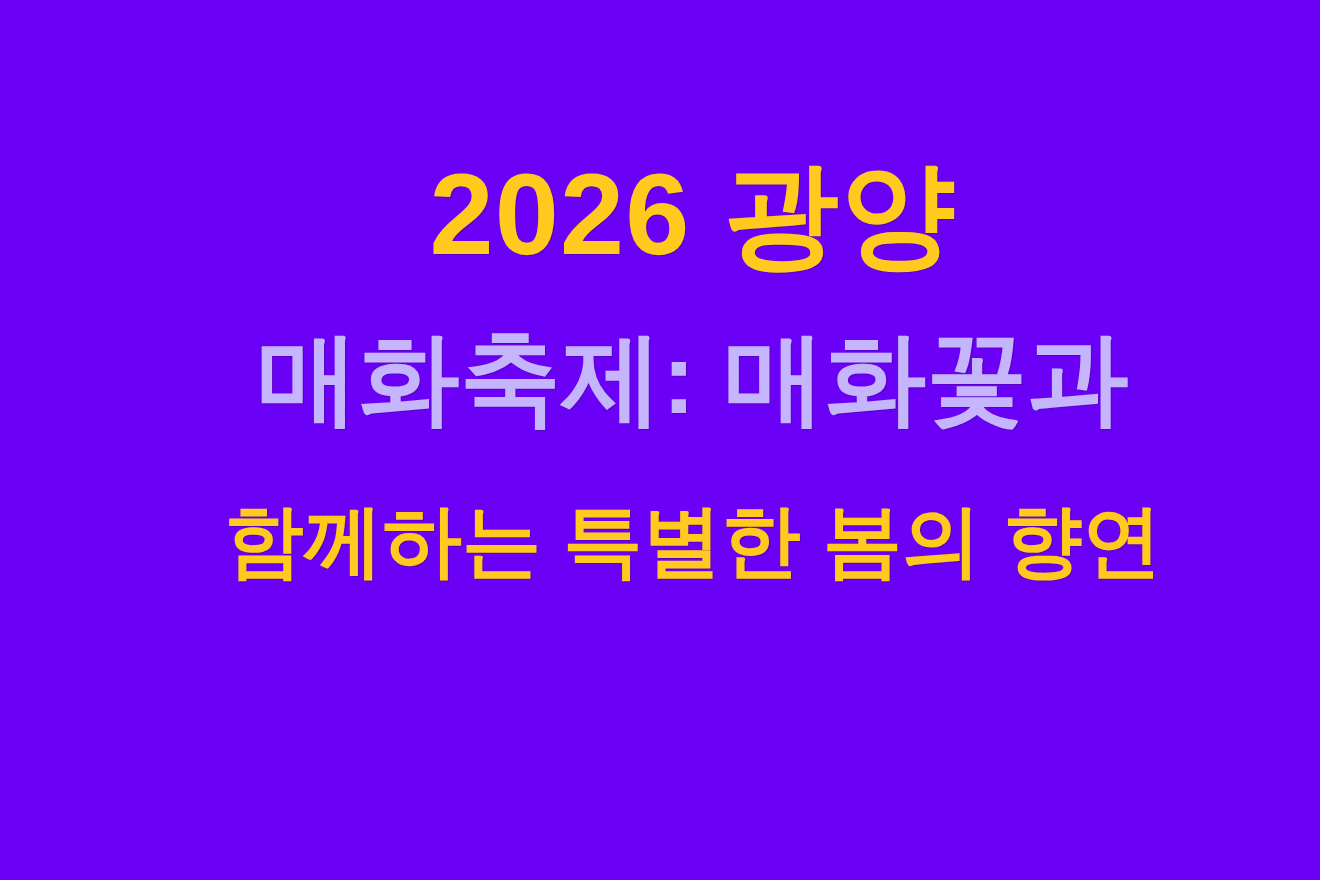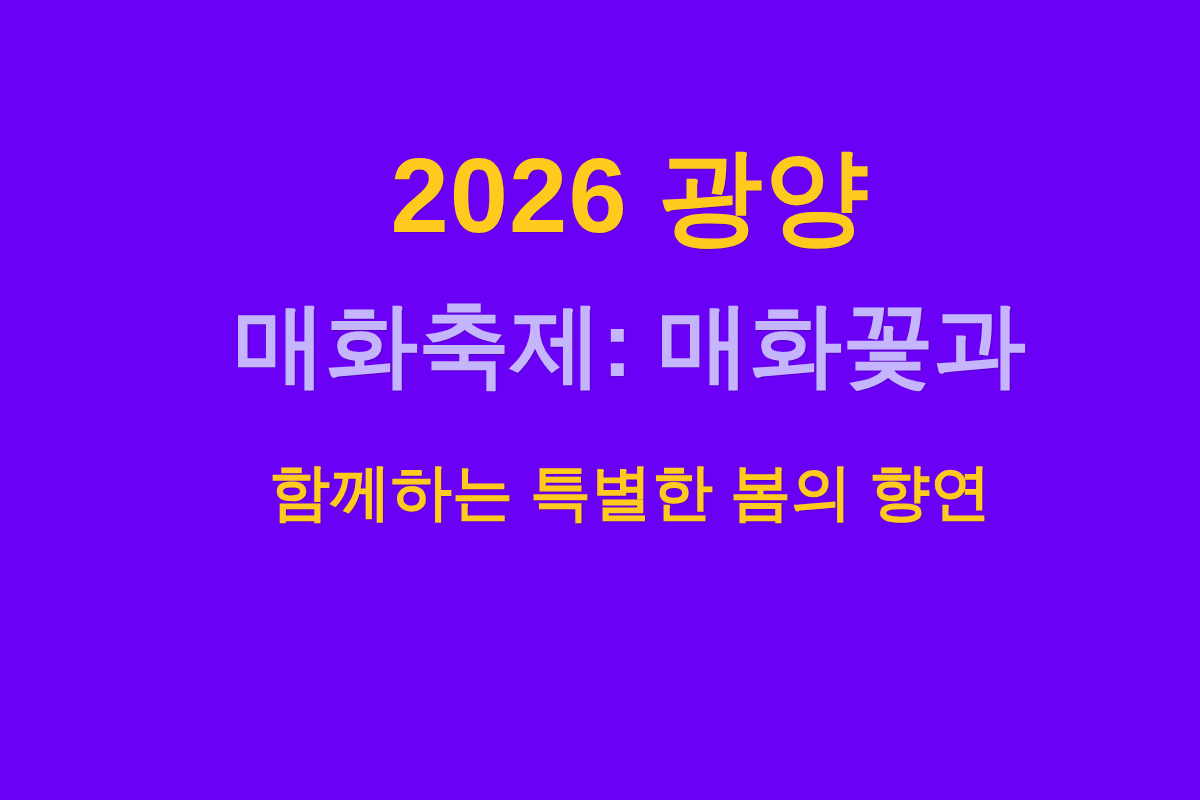"함께하는 특별한 봄의 향연" span.headline-line { font-size: 61px -> 72px }
